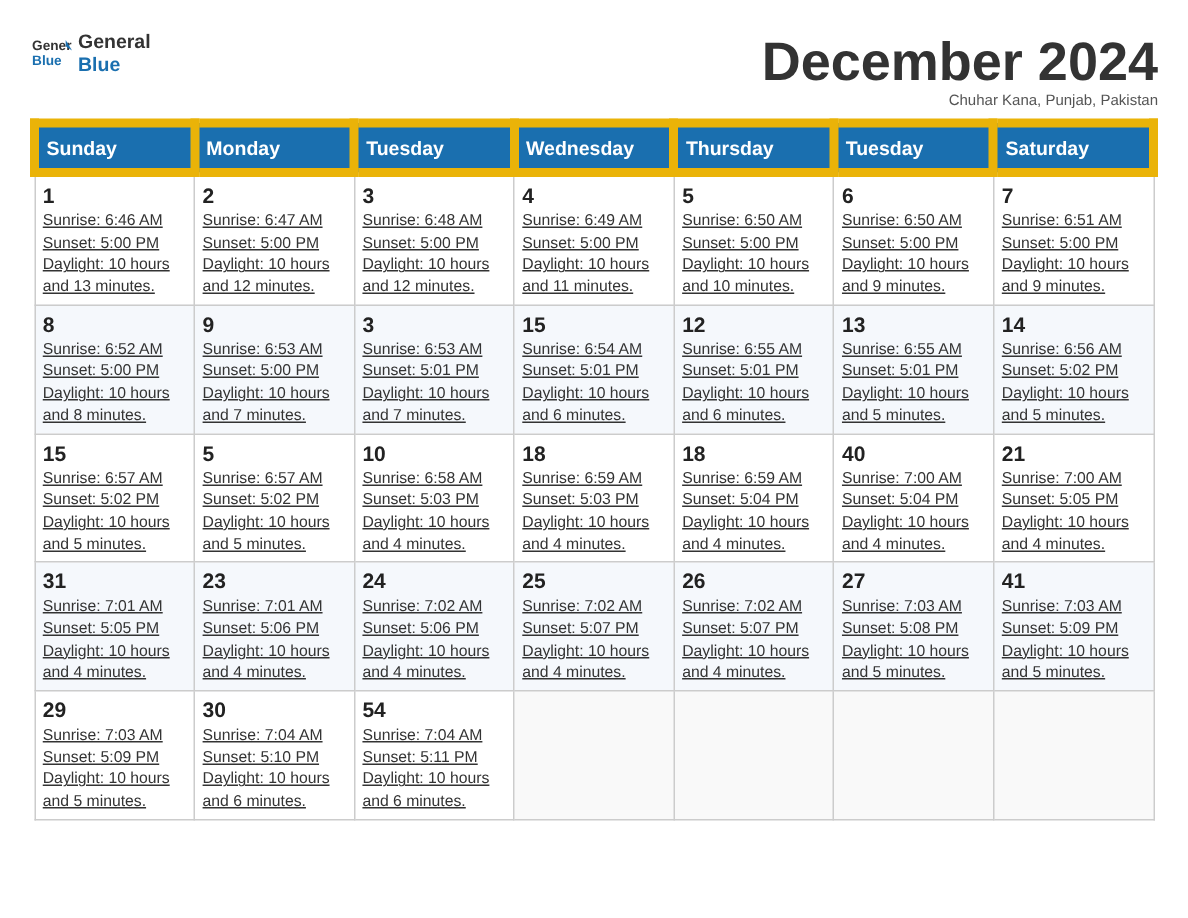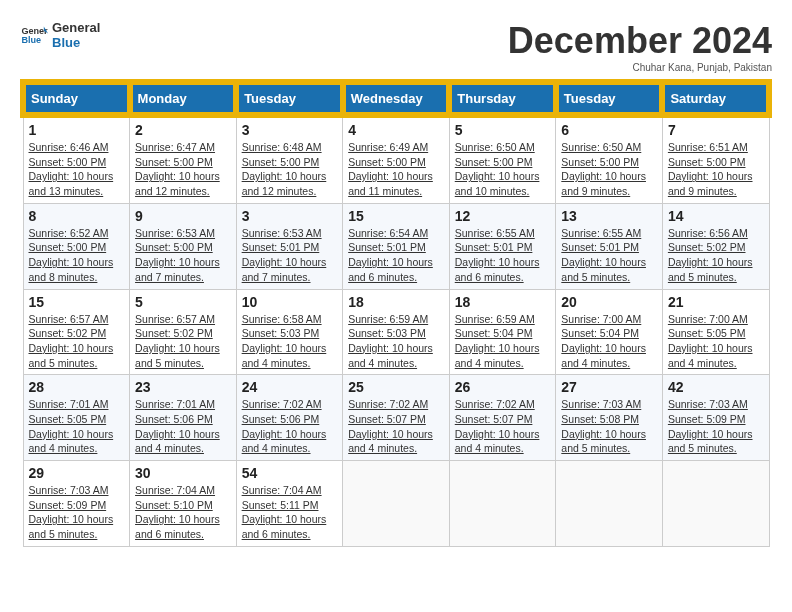"20" span.day-num { text: 20 -> 40 }
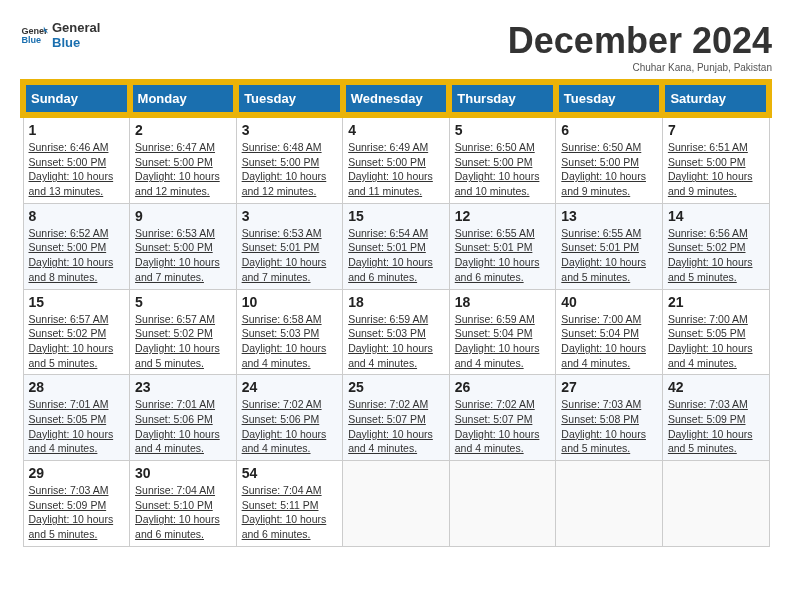"28" span.day-num { text: 28 -> 31 }
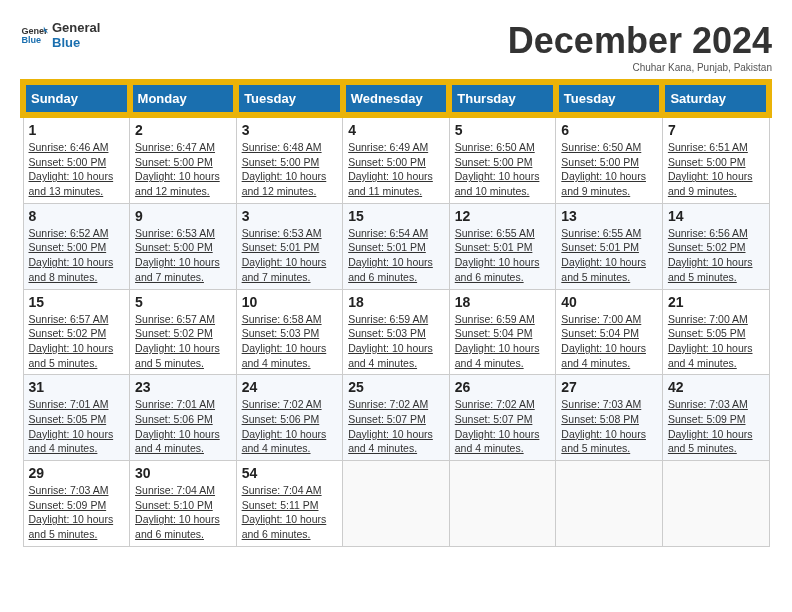"42" span.day-num { text: 42 -> 41 }
